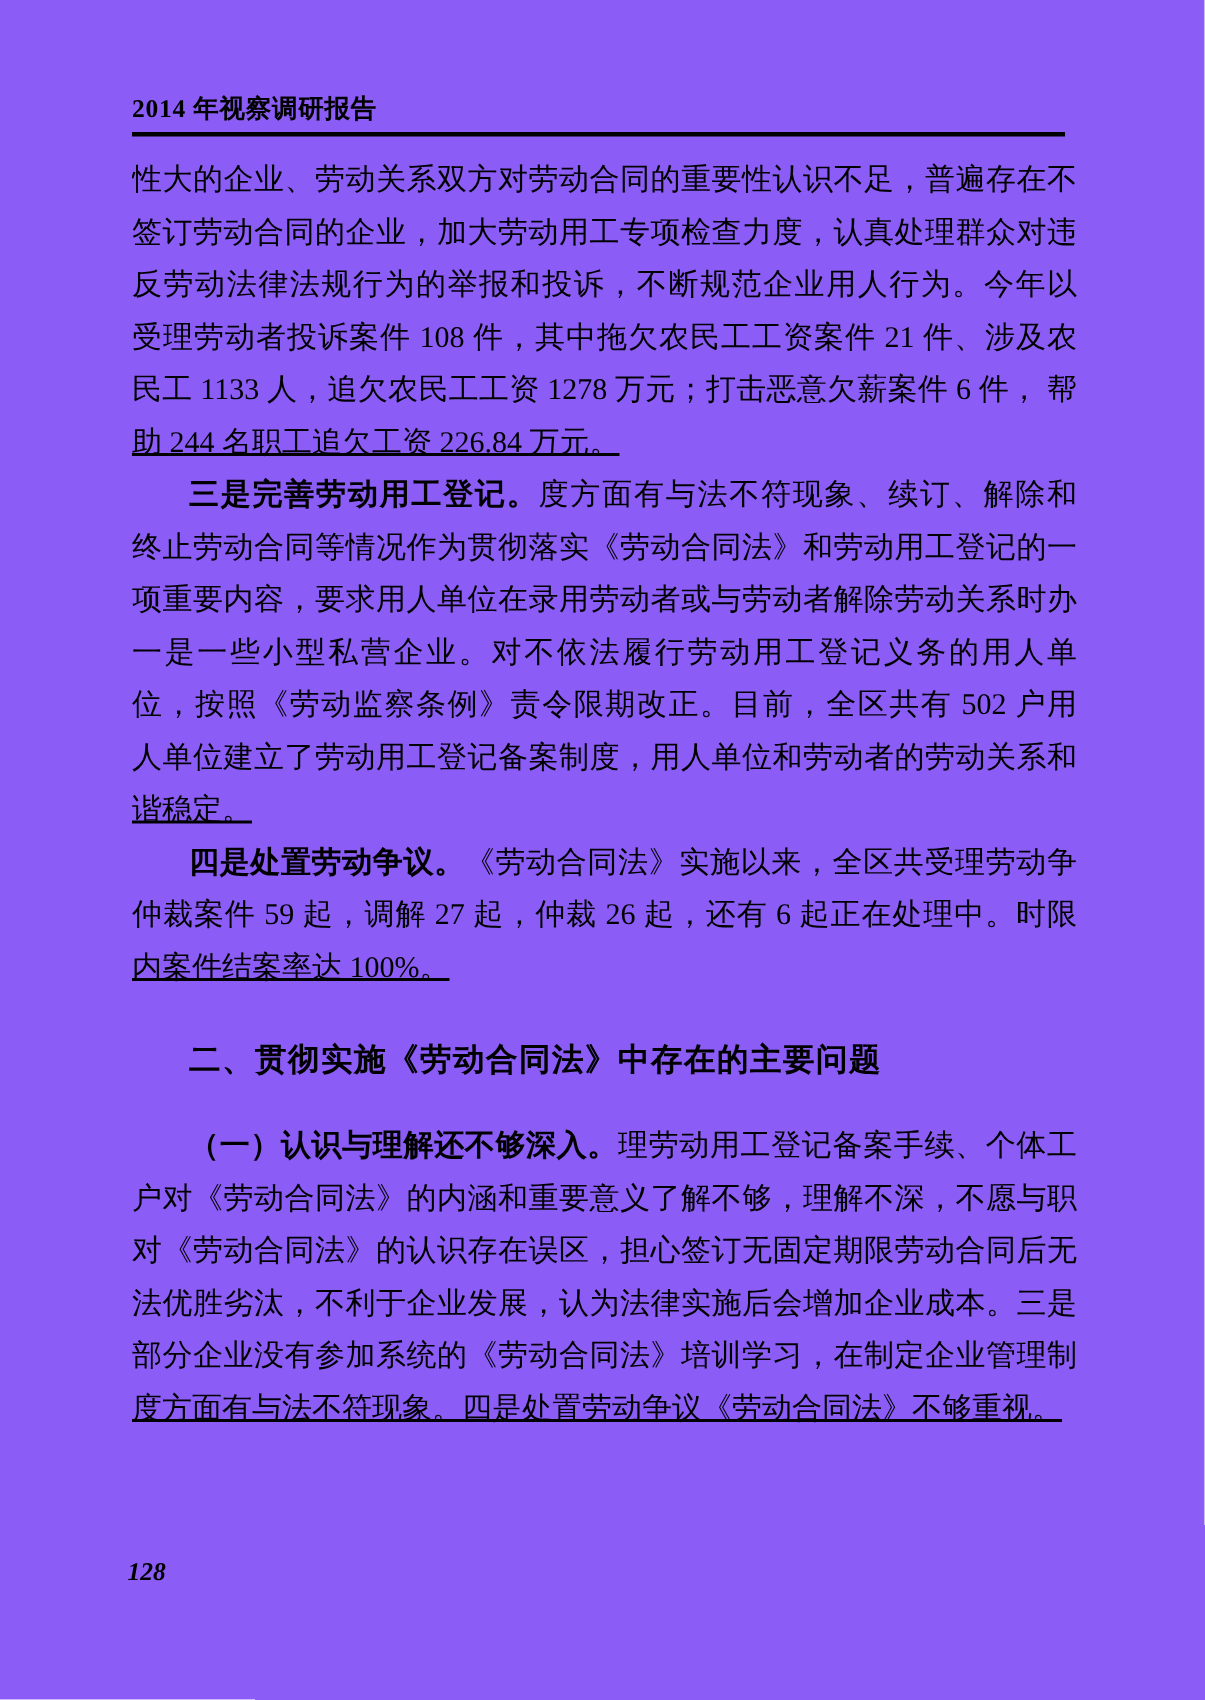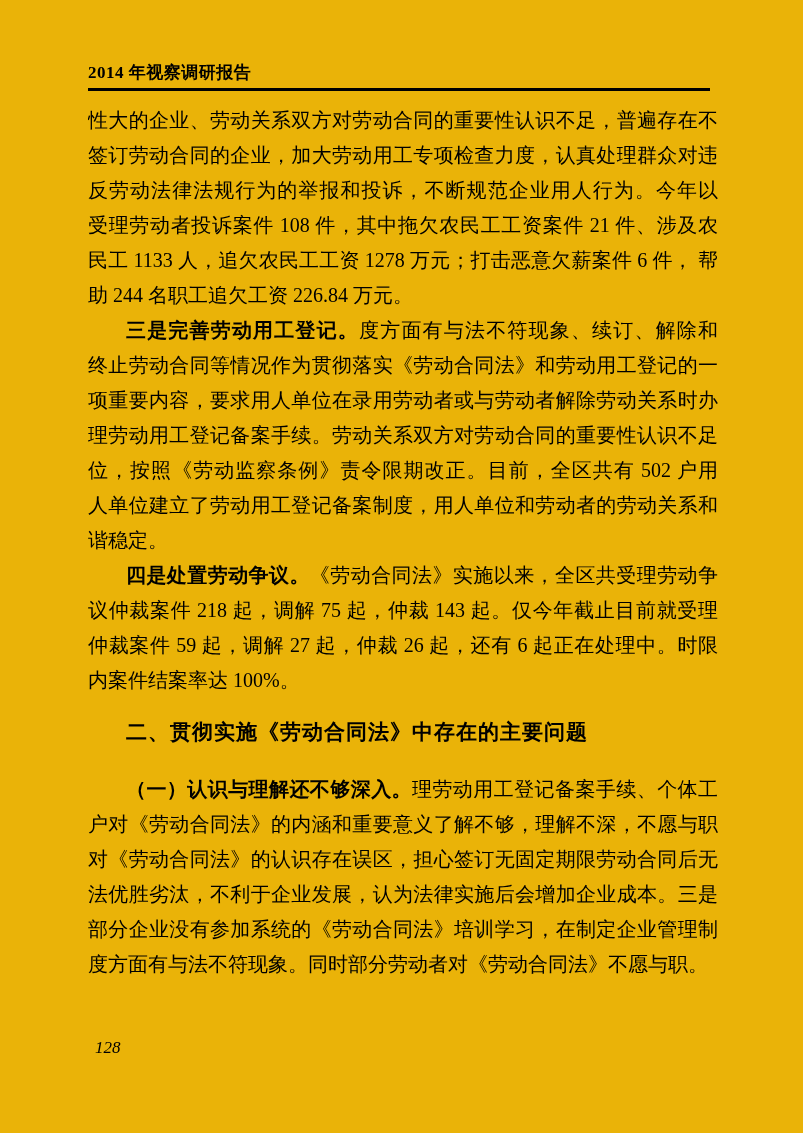"2014 年视察调研报告" .page { background: #eab308 -> #8b5cf6 }
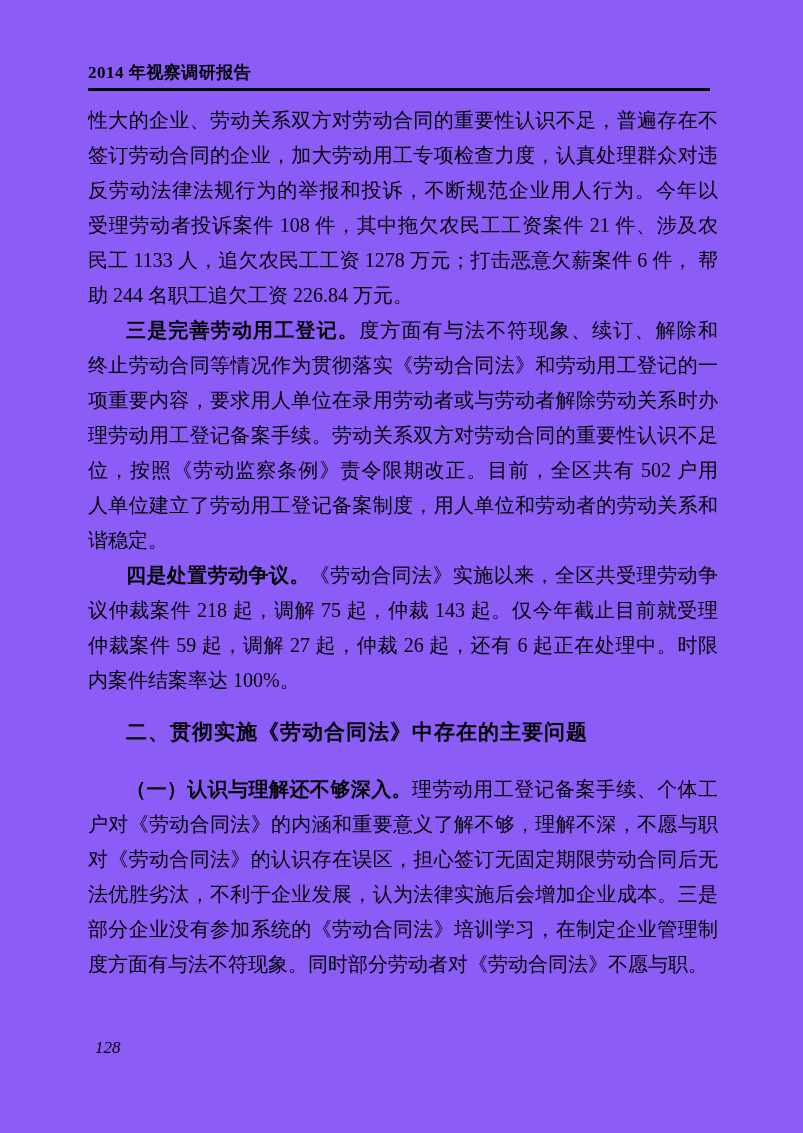"助 244 名职工追欠工资 226.84 万元。" .line.end { text-decoration: none -> underline }
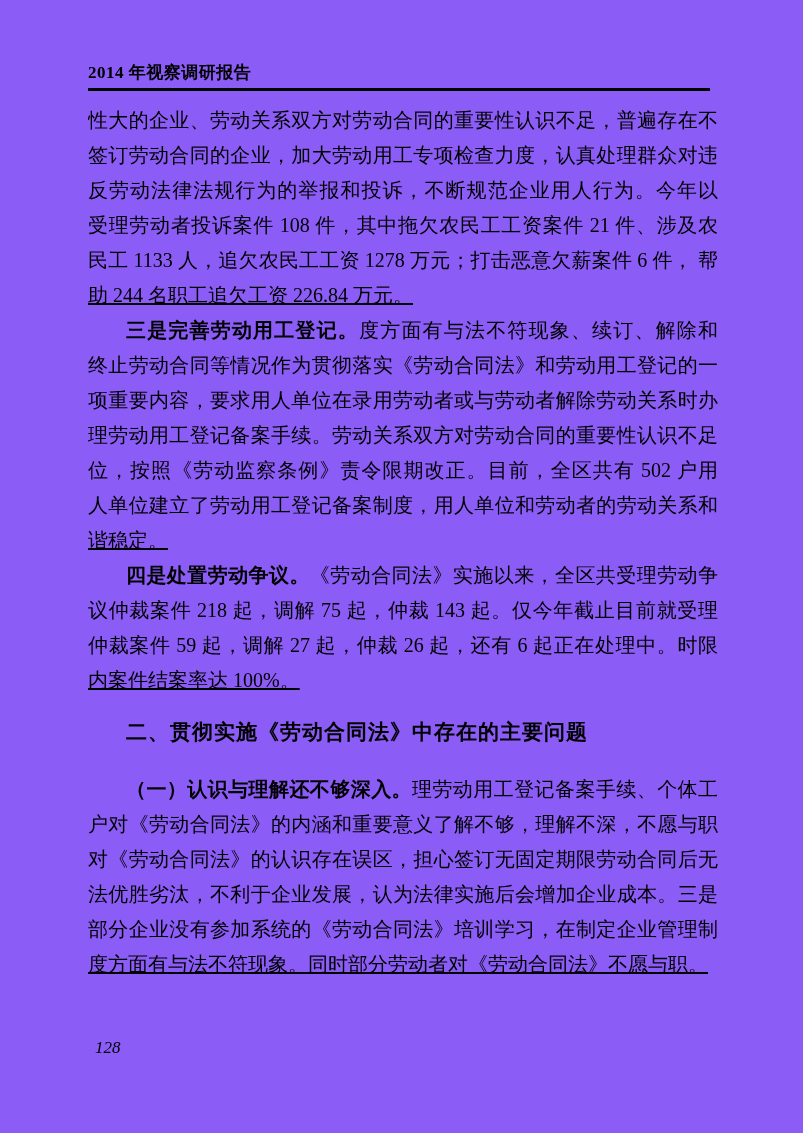"理劳动用工登记备案手续。劳动关系双方对劳动合同的重要性认识不足" span { text: 理劳动用工登记备案手续。劳动关系双方对劳动合同的重要性认识不足 -> 一是一些小型私营企业。对不依法履行劳动用工登记义务的用人单 }
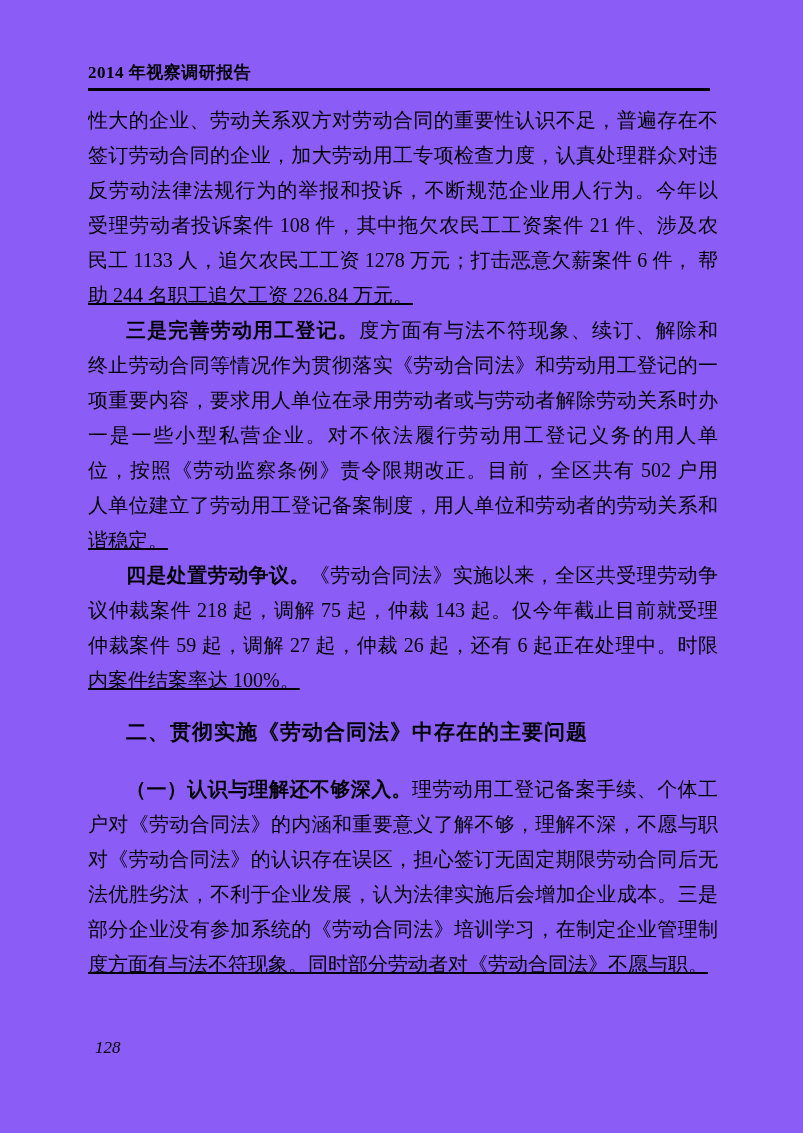"议仲裁案件 218 起，调解 75 起，仲裁" div.line { html: <div><span>议仲裁案件 218 起，调解 75 起，仲裁 143 起。仅今年截止目前就受理</span></div> -> none }
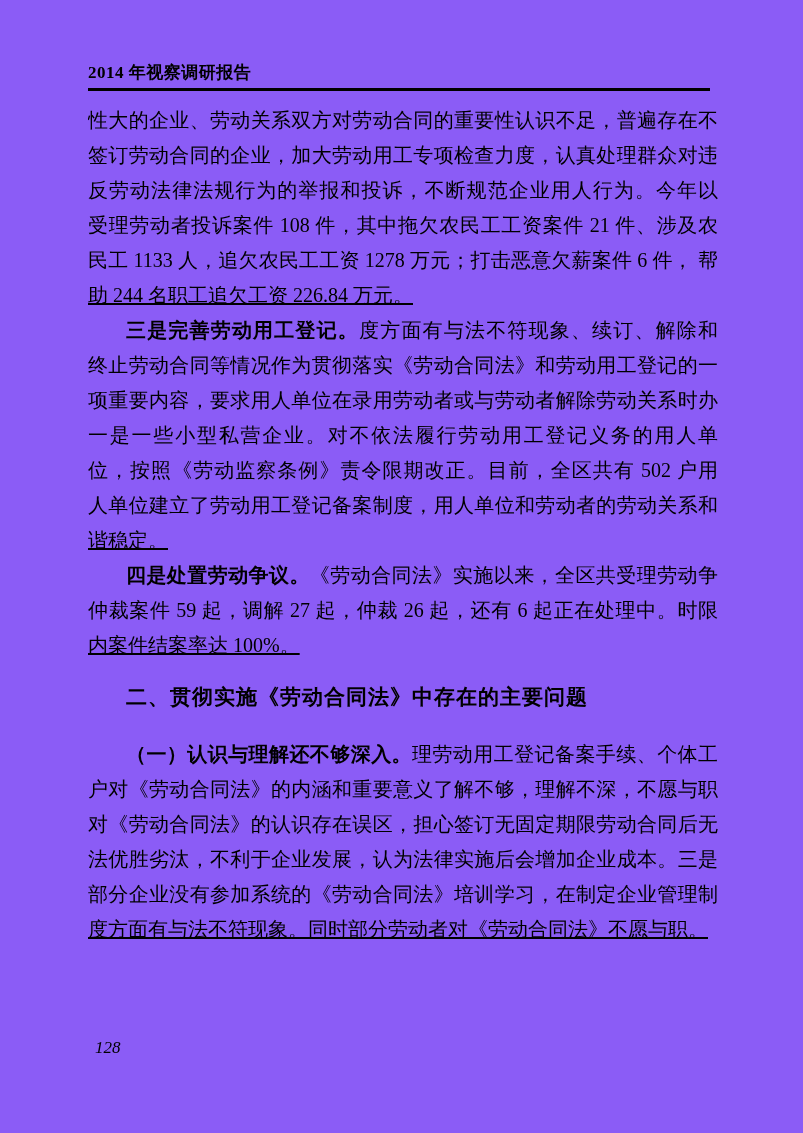"二、贯彻实施《劳动合同法》中存在的主要问题" .section-heading { margin-top: 14px -> 24px }
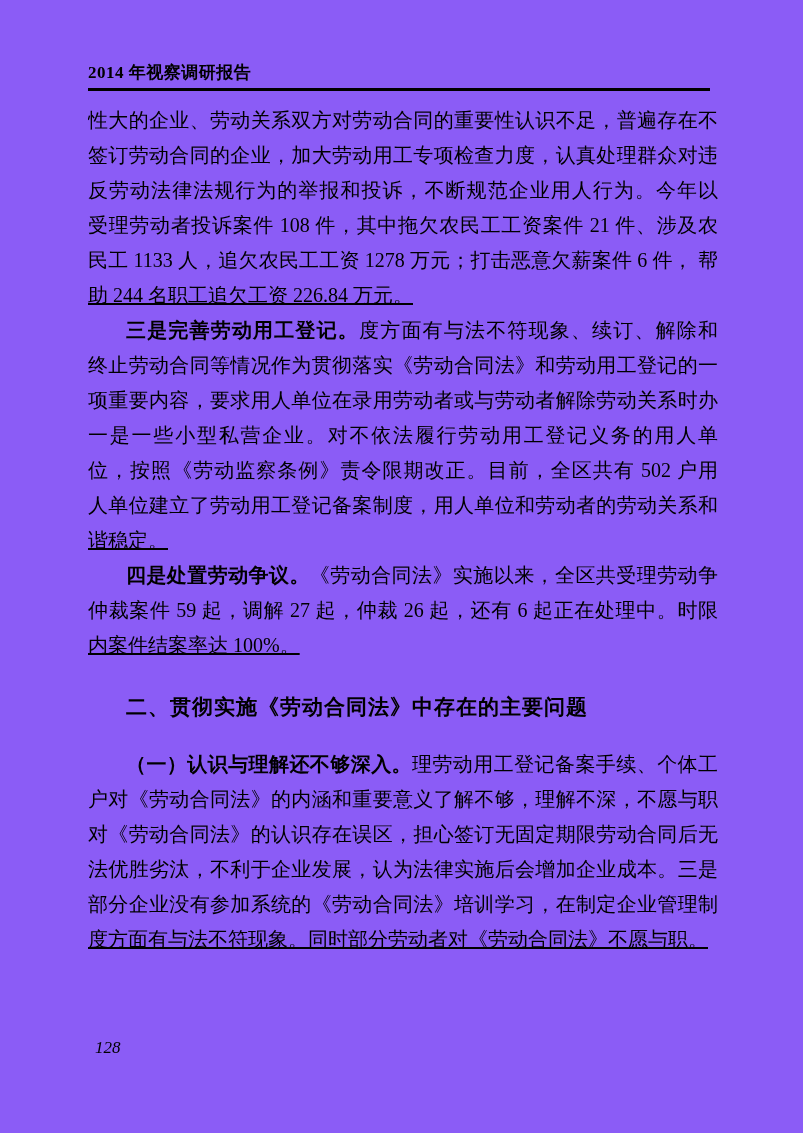"度方面有与法不符现象。同时部分劳动者对《劳动合同法》不愿与职。" span { text: 同时部分劳动者对《劳动合同法》不愿与职 -> 四是处置劳动争议《劳动合同法》不够重视 }
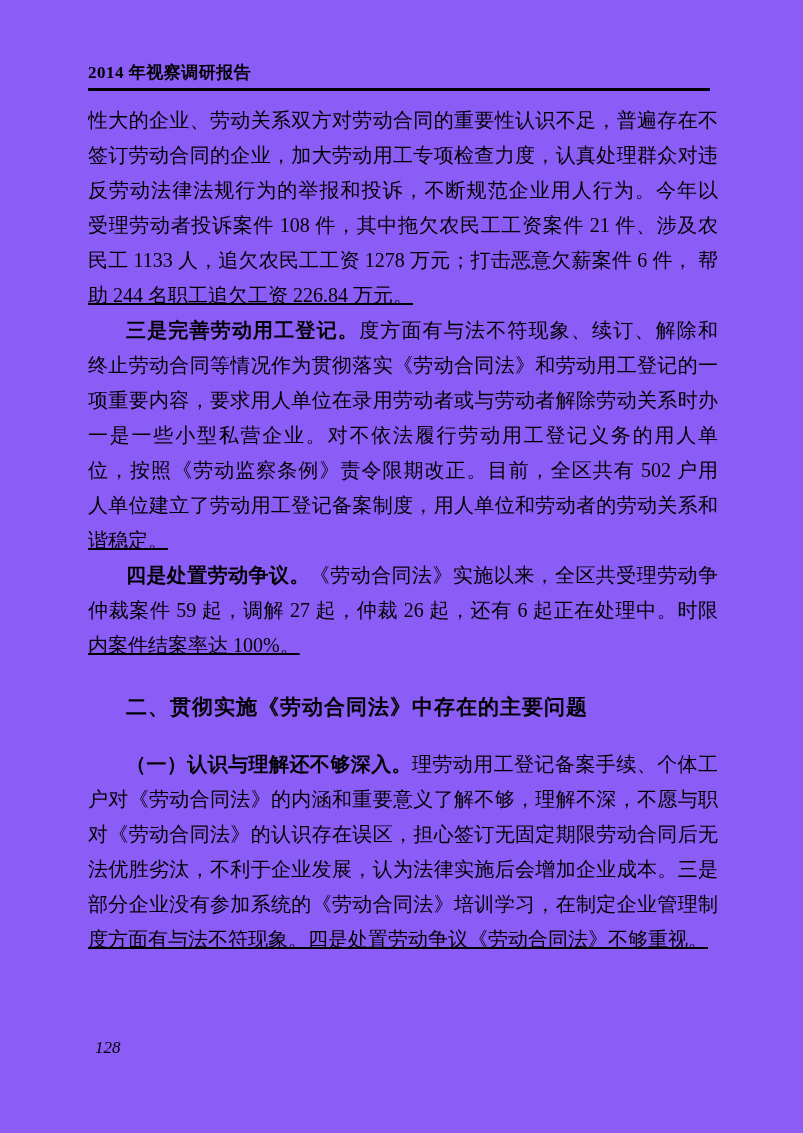"128" .page-number { font-weight: normal -> bold; left: 95px -> 85px }
